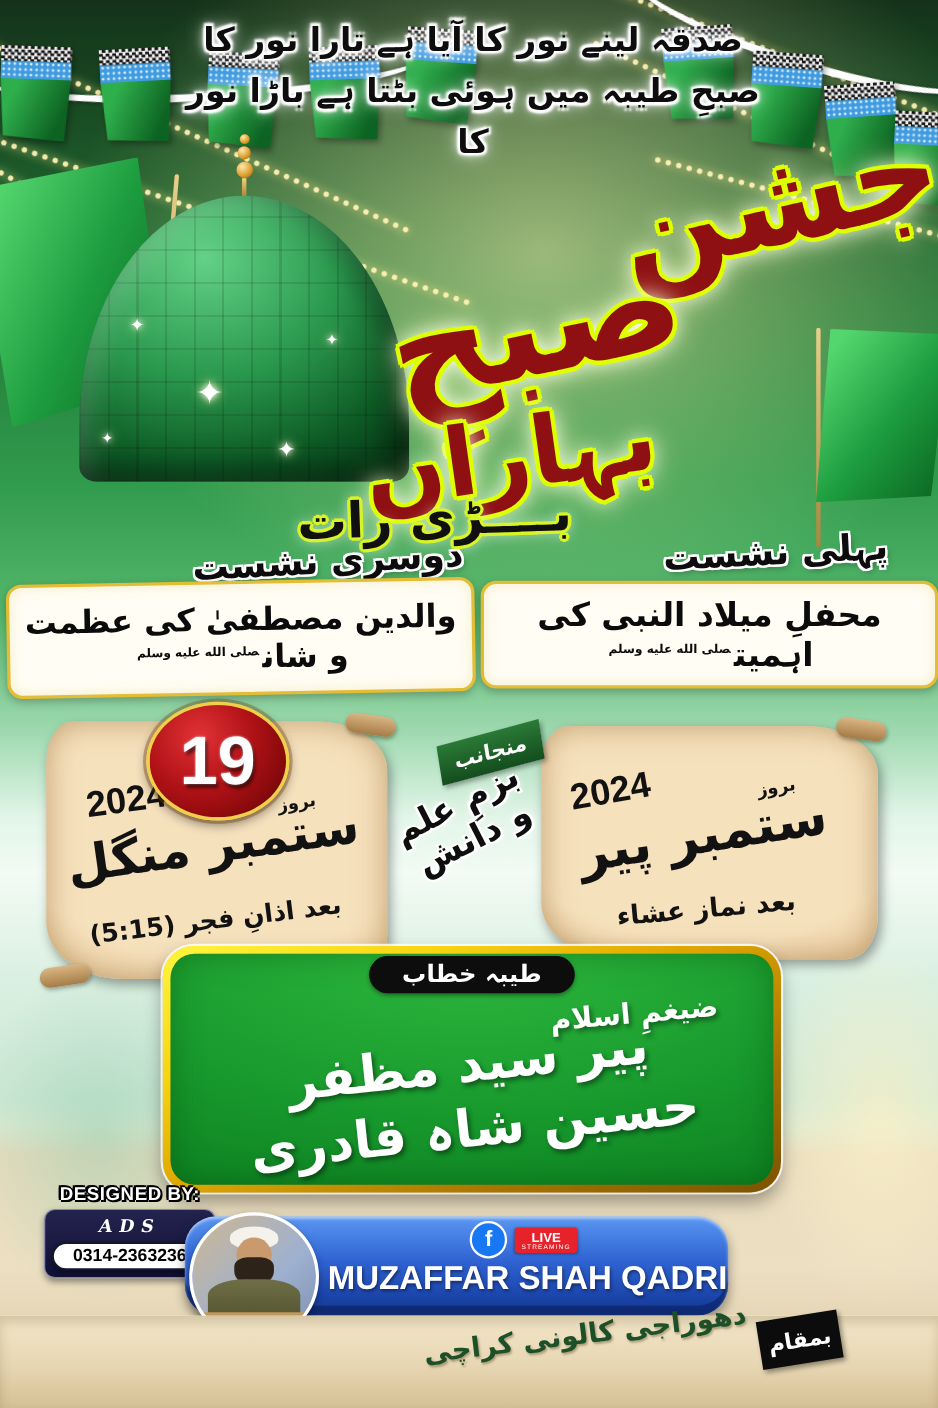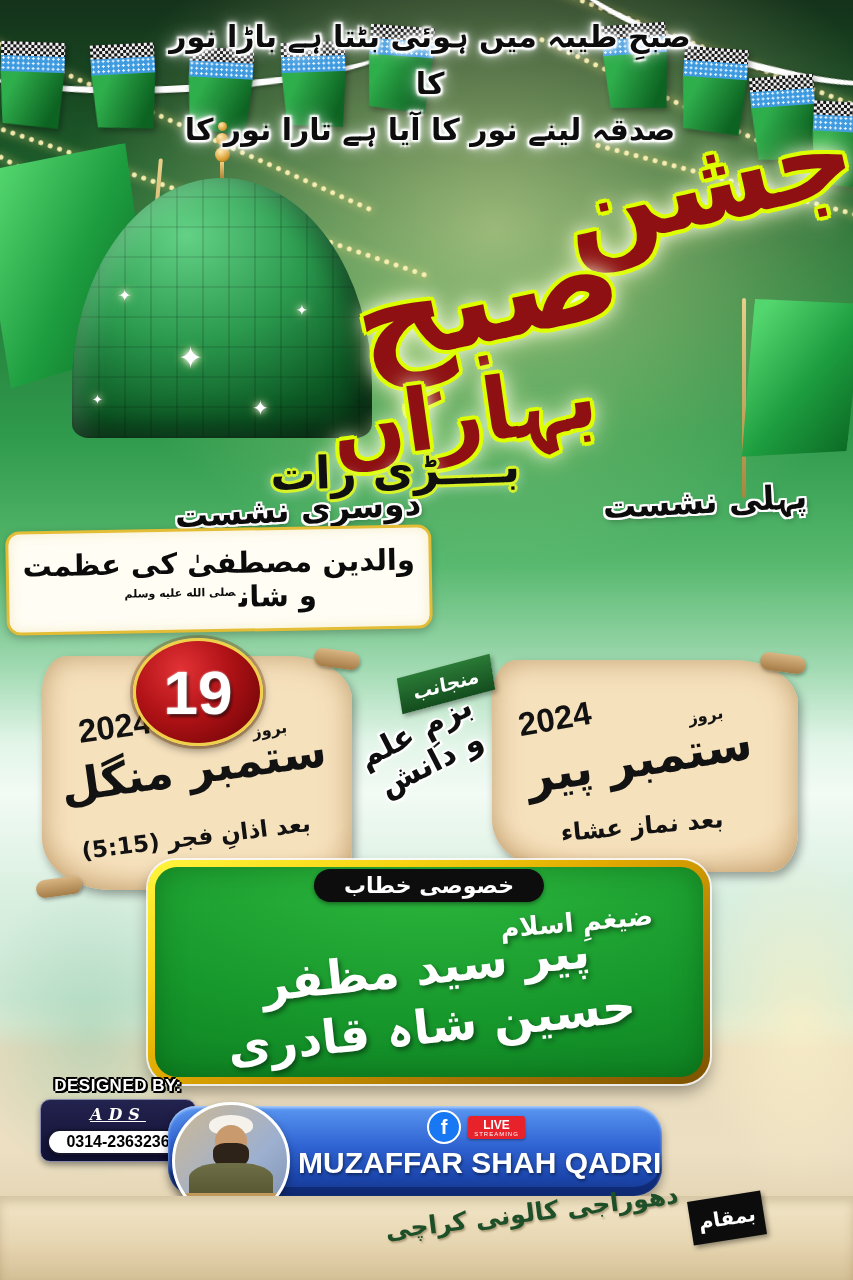"صبحِ طیبہ میں ہوئی بٹتا" div { order: before "صدقہ لینے نور کا آیا" -> after "صدقہ لینے نور کا آیا" }
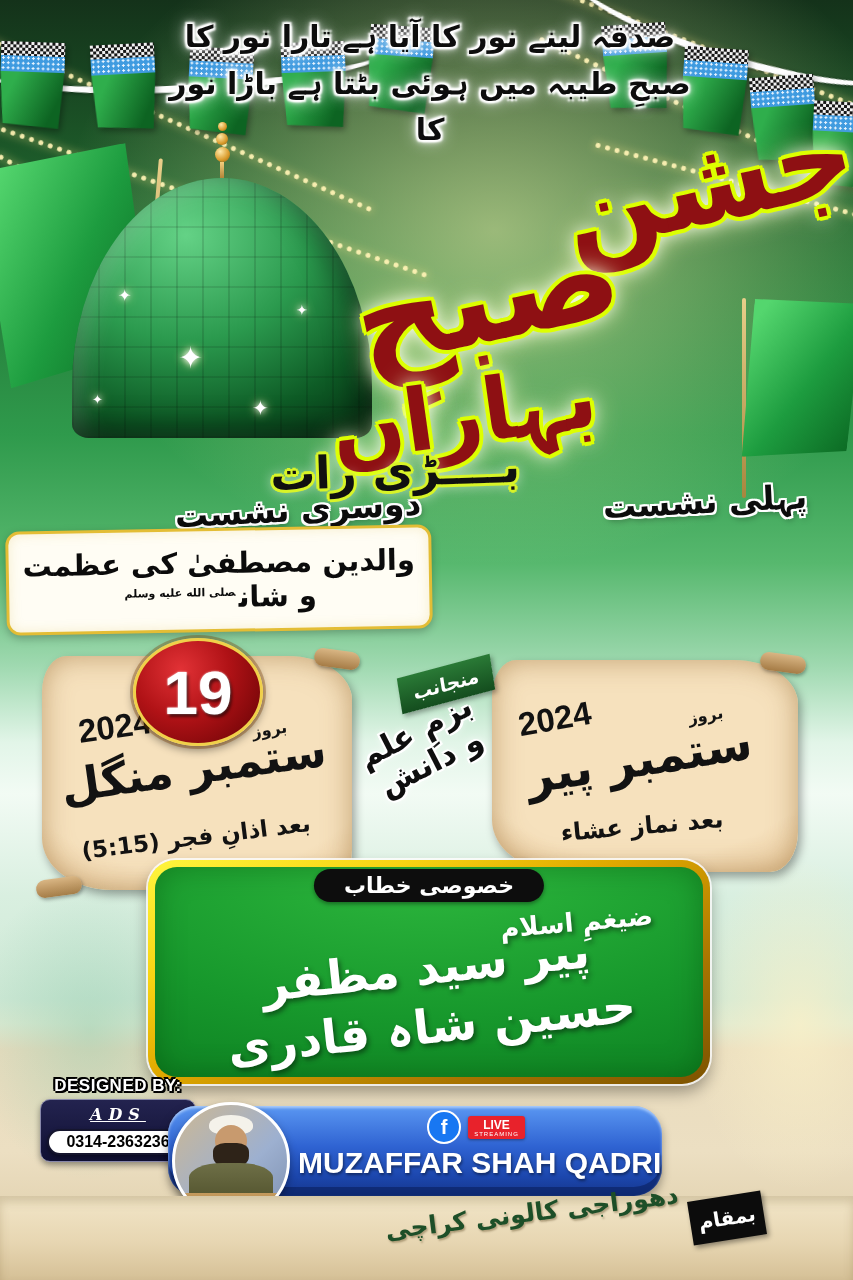"محفلِ میلاد النبی کی اہمیتصلى" div.abs { html: none -> <div> <span><span>محفلِ میلاد النبی کی اہمیت</span><span>صلى الله عليه وسلم</span></span> </div> }
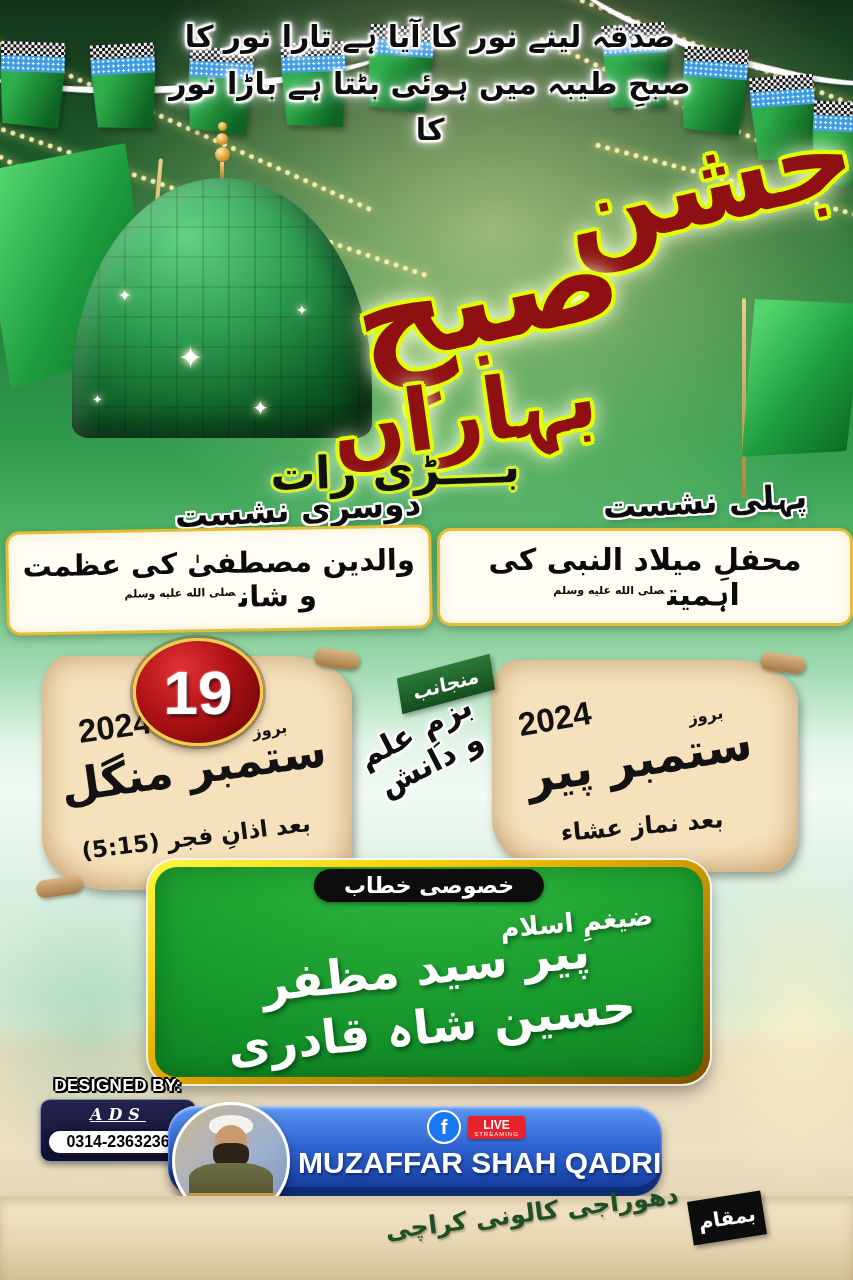"خصوصی خطاب" div.abs { text: خصوصی -> طیبہ }
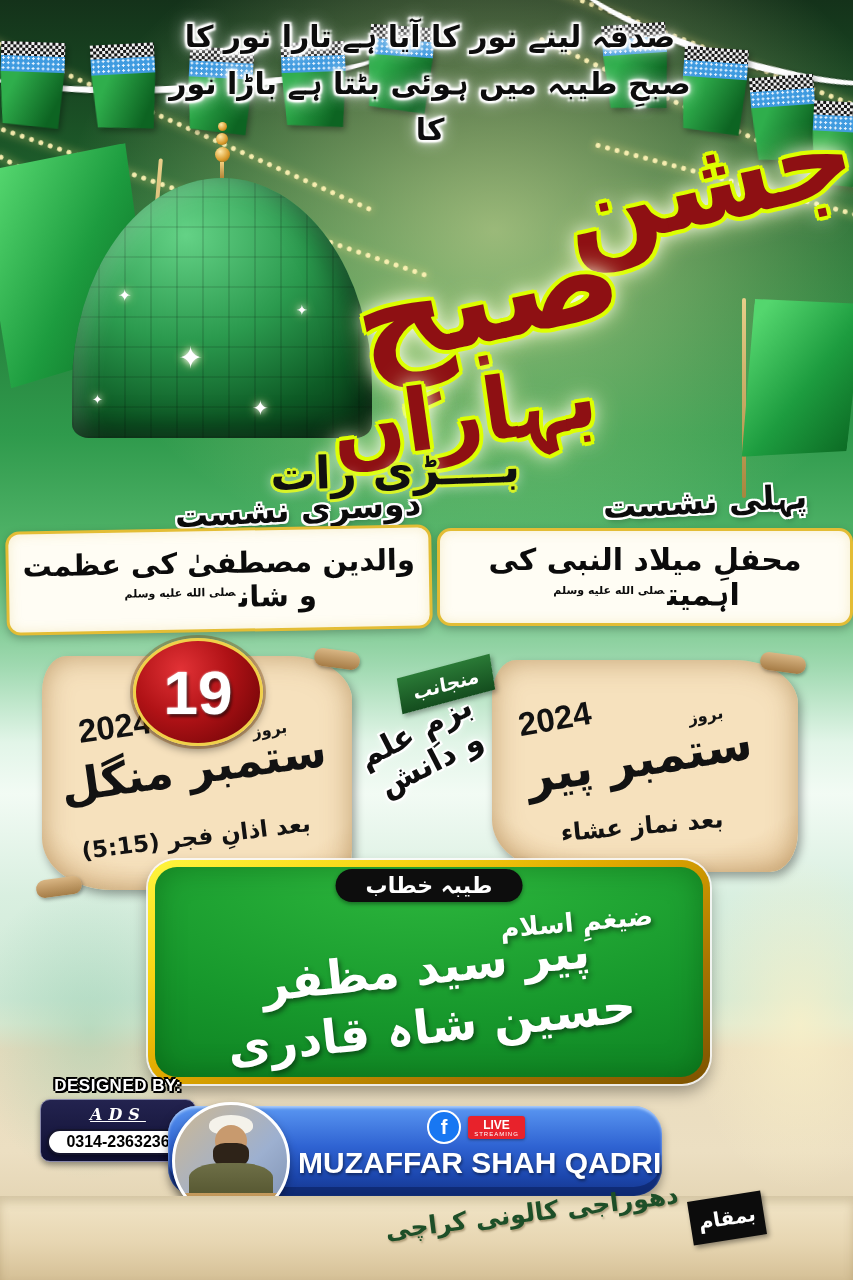"ADS" div.brand { text-decoration: underline -> none }
